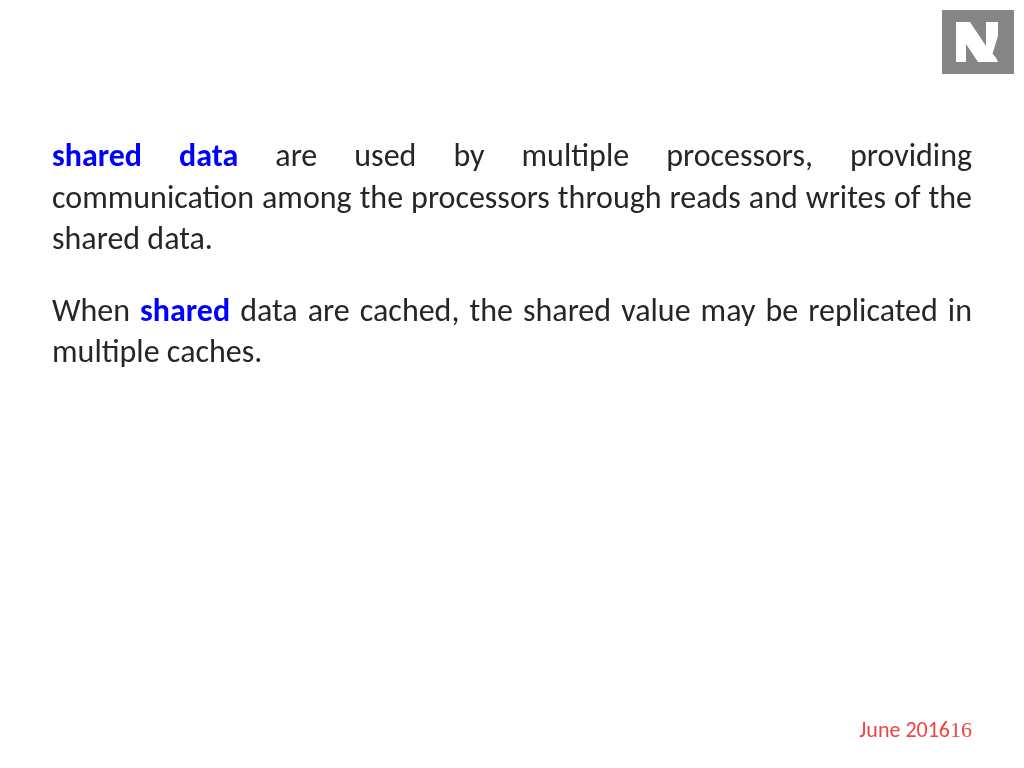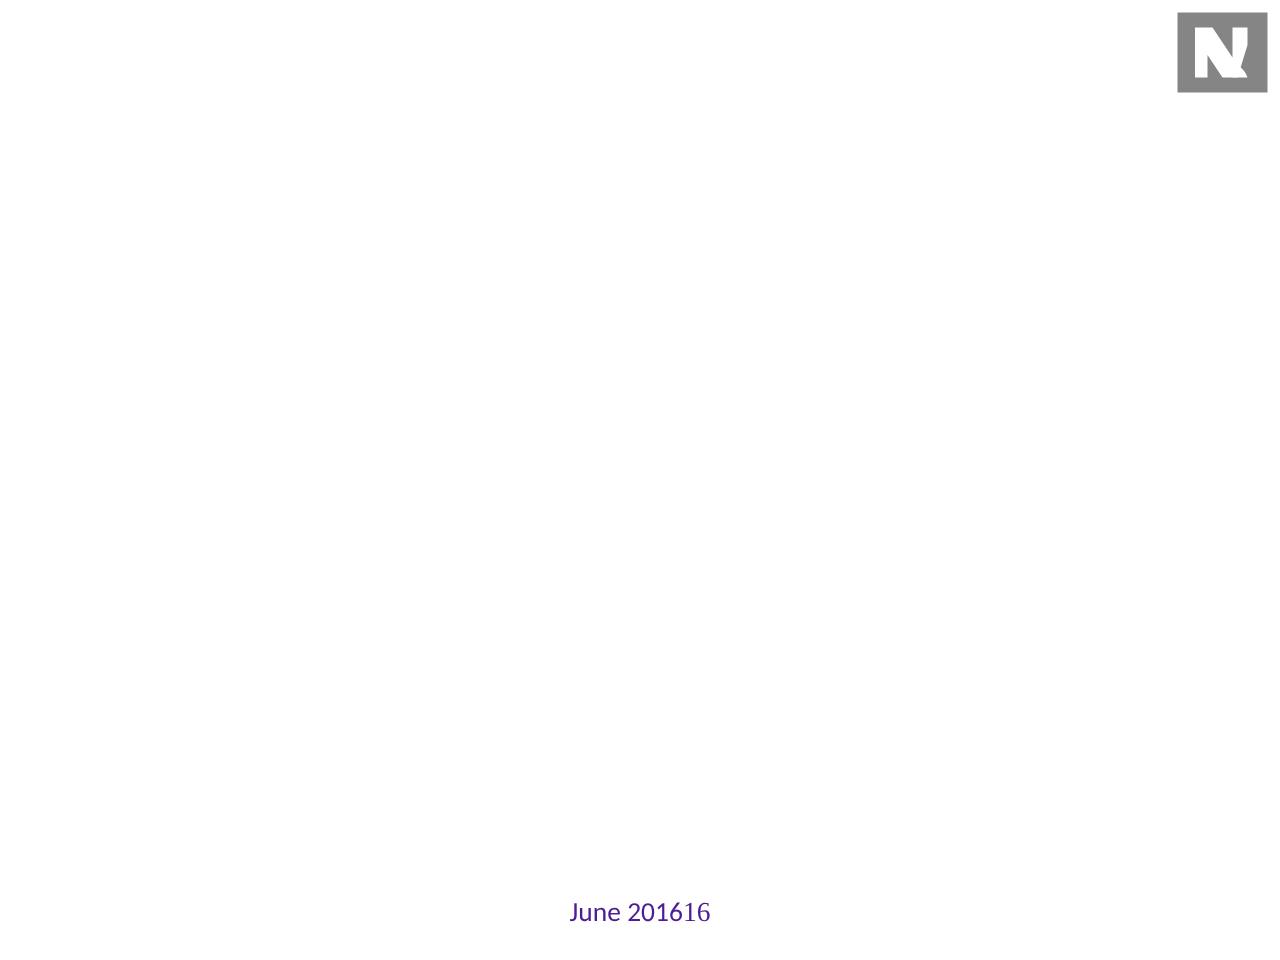"shared data are used by" p.paragraph { html: none -> <p> <span>shared data</span><span> are used by multiple processors, providing communication among the processors through reads and writes of the shared data.</span> </p> }
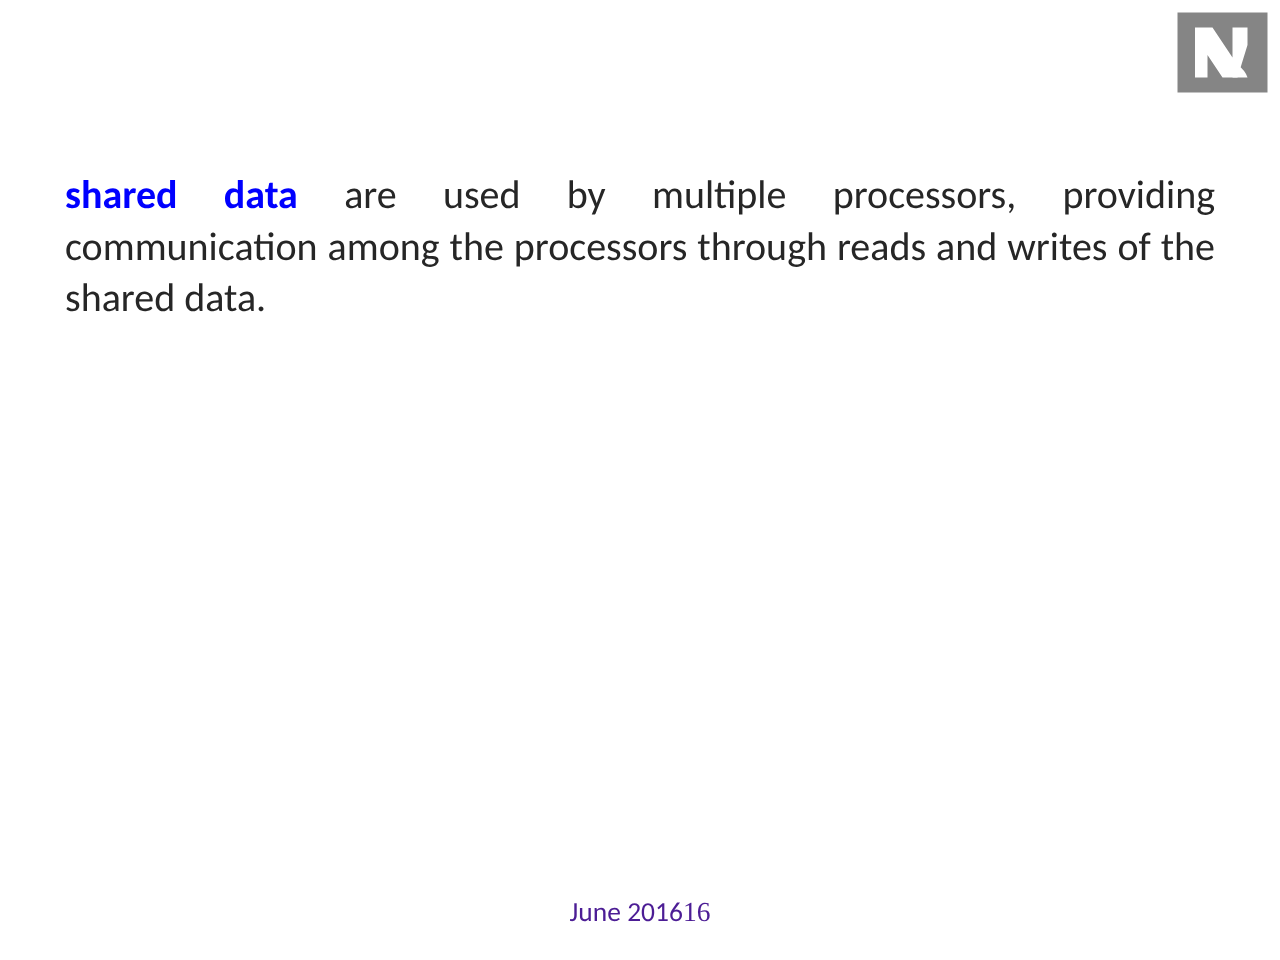"When shared data are cached," p.paragraph { html: none -> <p> <span>When </span><span>shared</span><span> data are cached, the shared value may be replicated in multiple caches.</span> </p> }
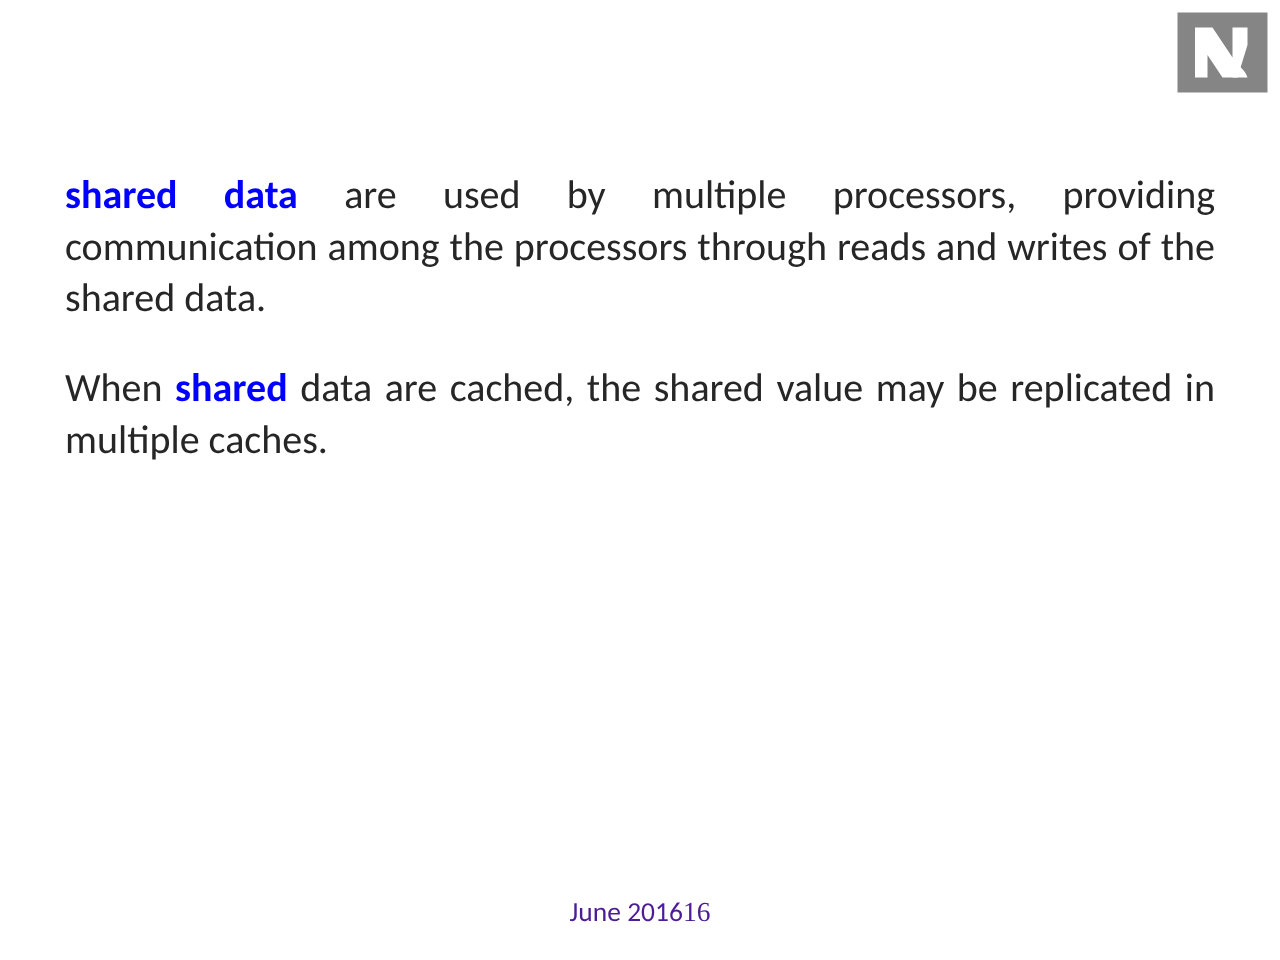"June 2016" .footer { color: #4c1d95 -> #ef4444; justify-content: center -> flex-end }
